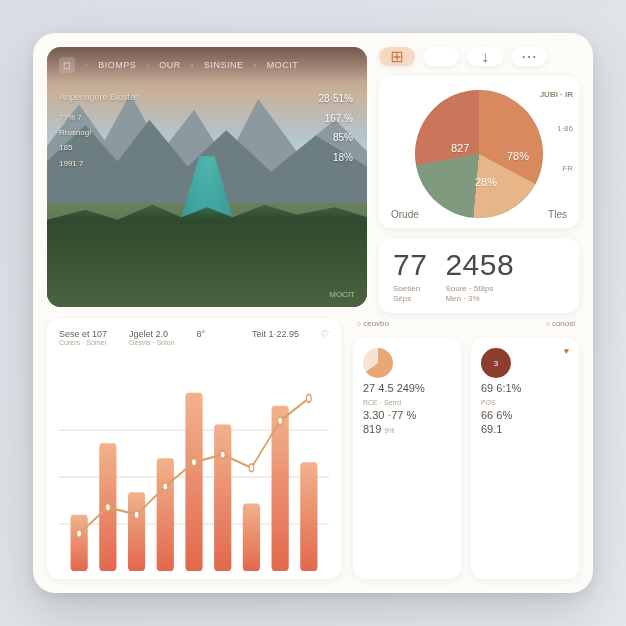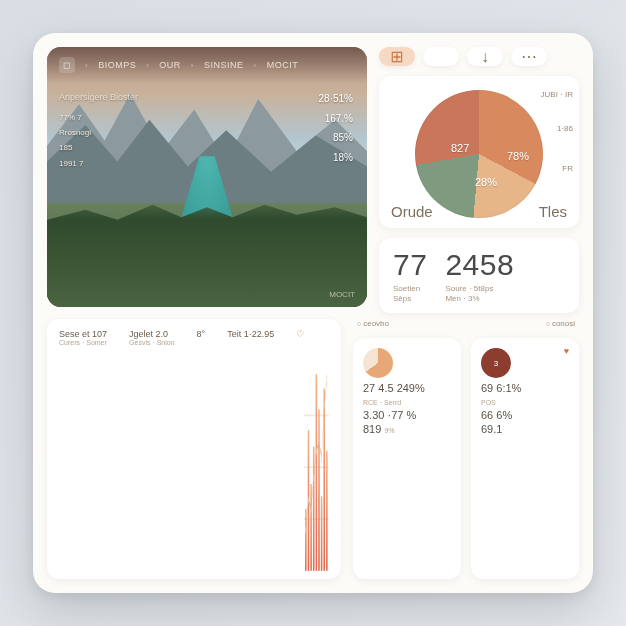"JUBI · IR" div.pie-side { font-weight: none -> bold }
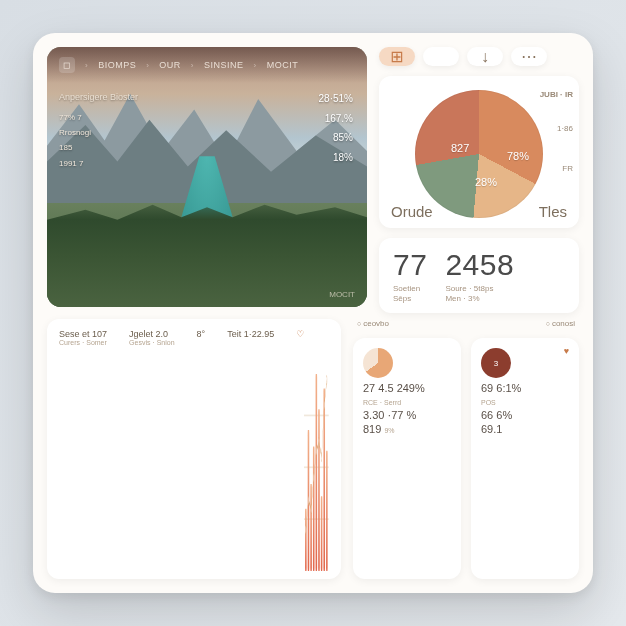"Orude" .pie-legend { font-size: 15px -> 10px }
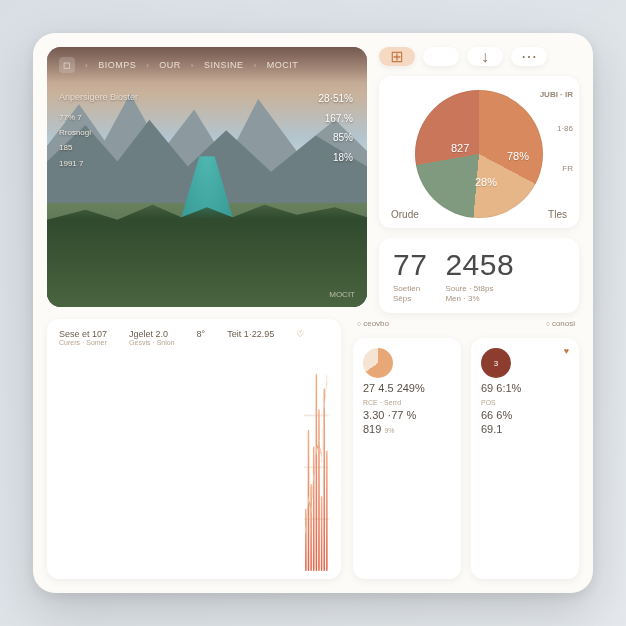"Sese et 107" .chart-card { flex-direction: none -> column }
